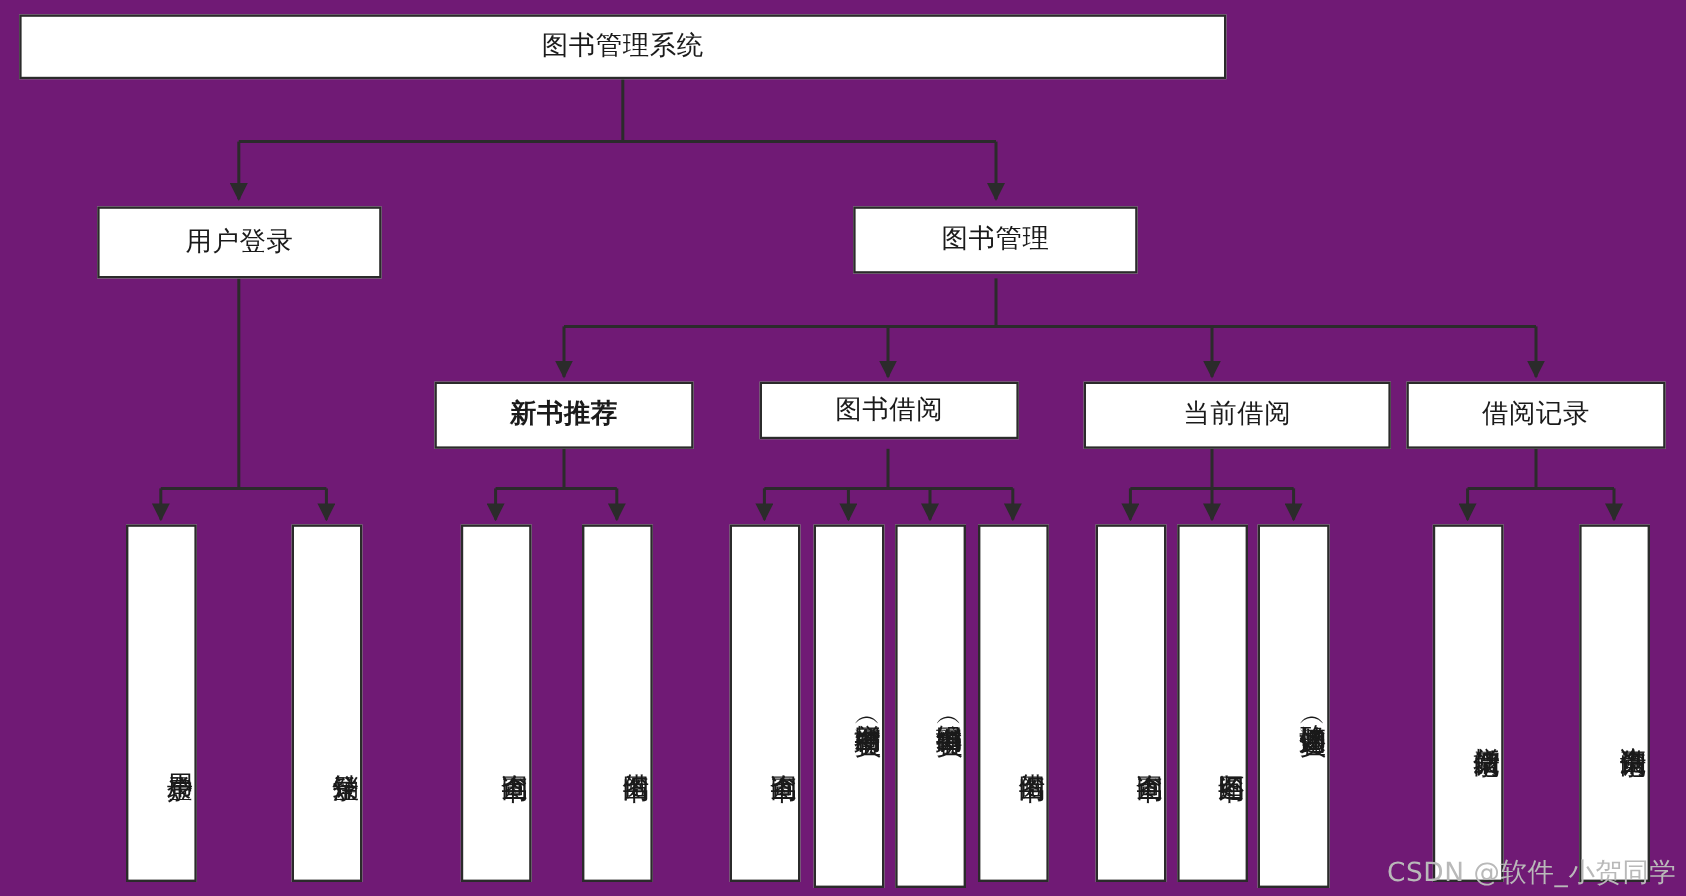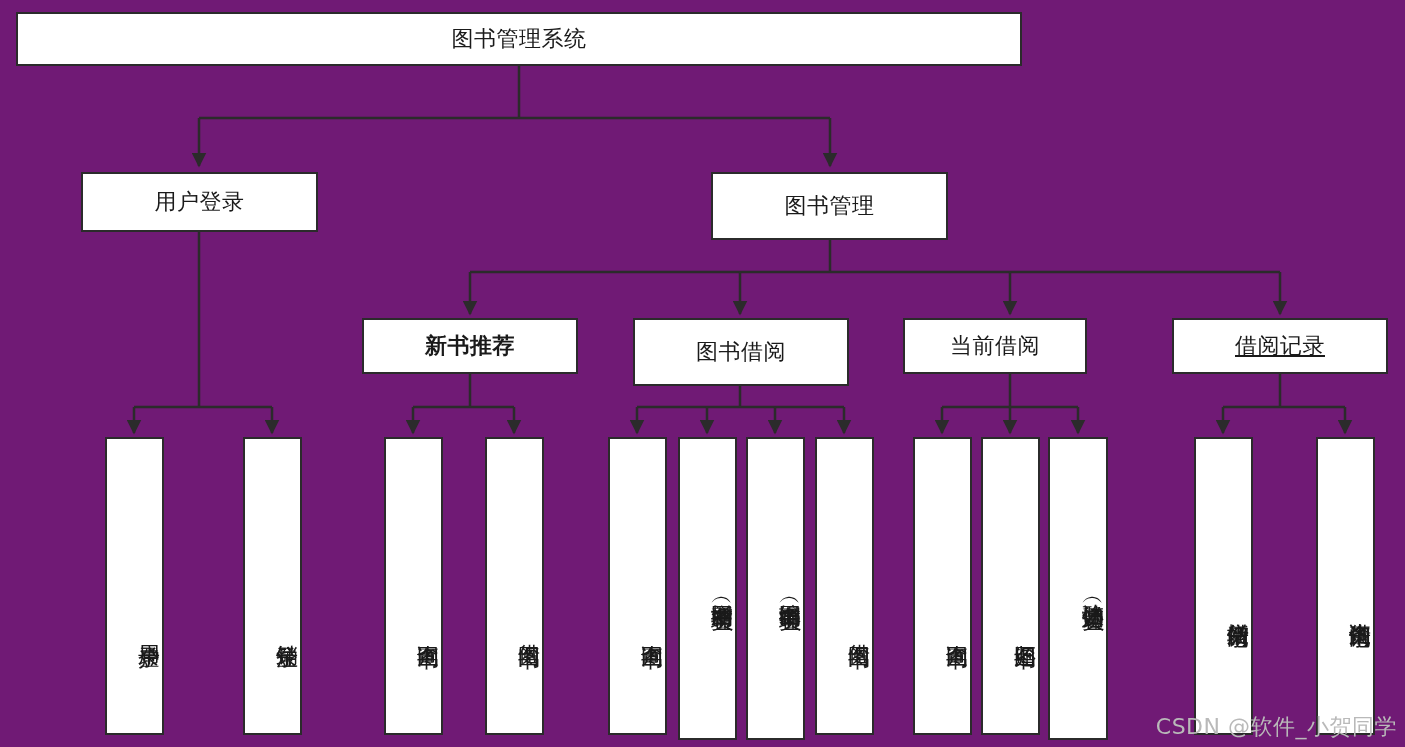"图书管理" div.node { height: 68px -> 56px }
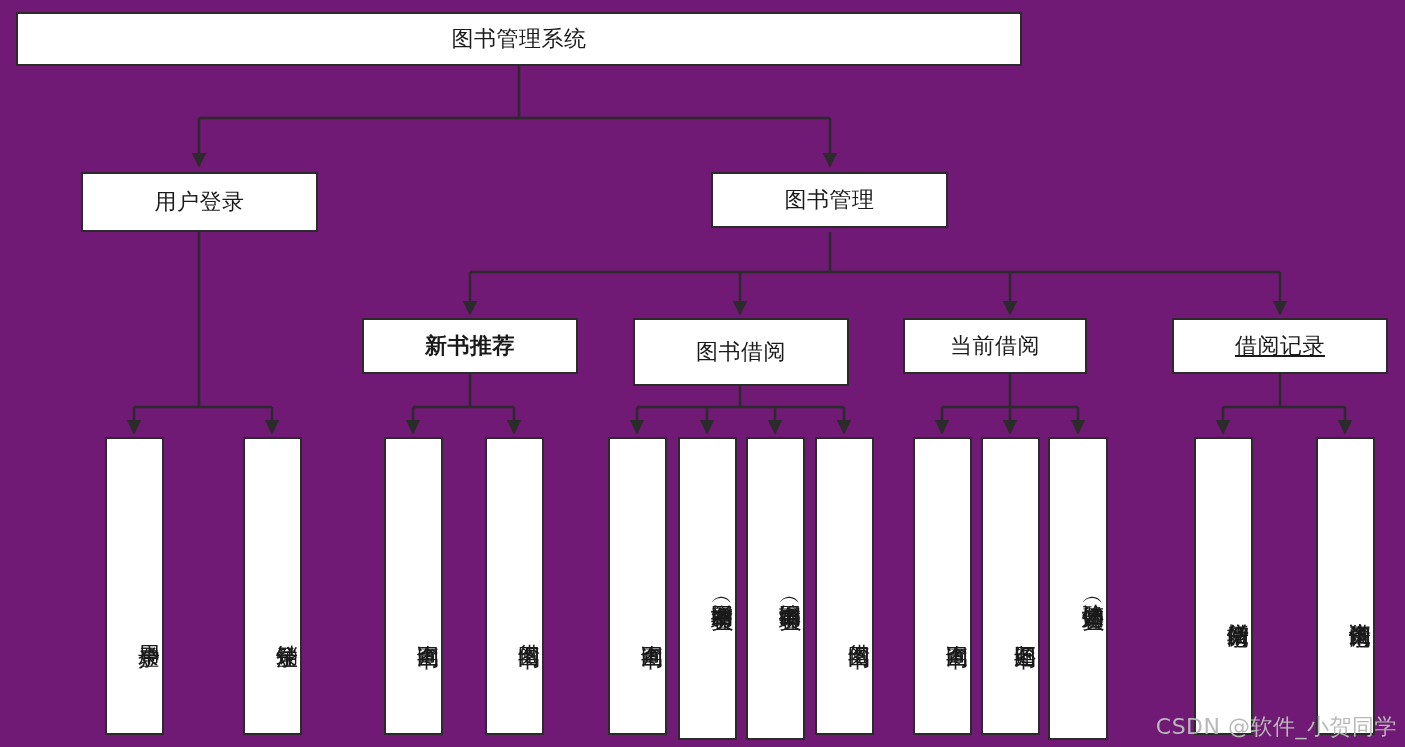"图书借阅" div.node { height: 68px -> 48px }
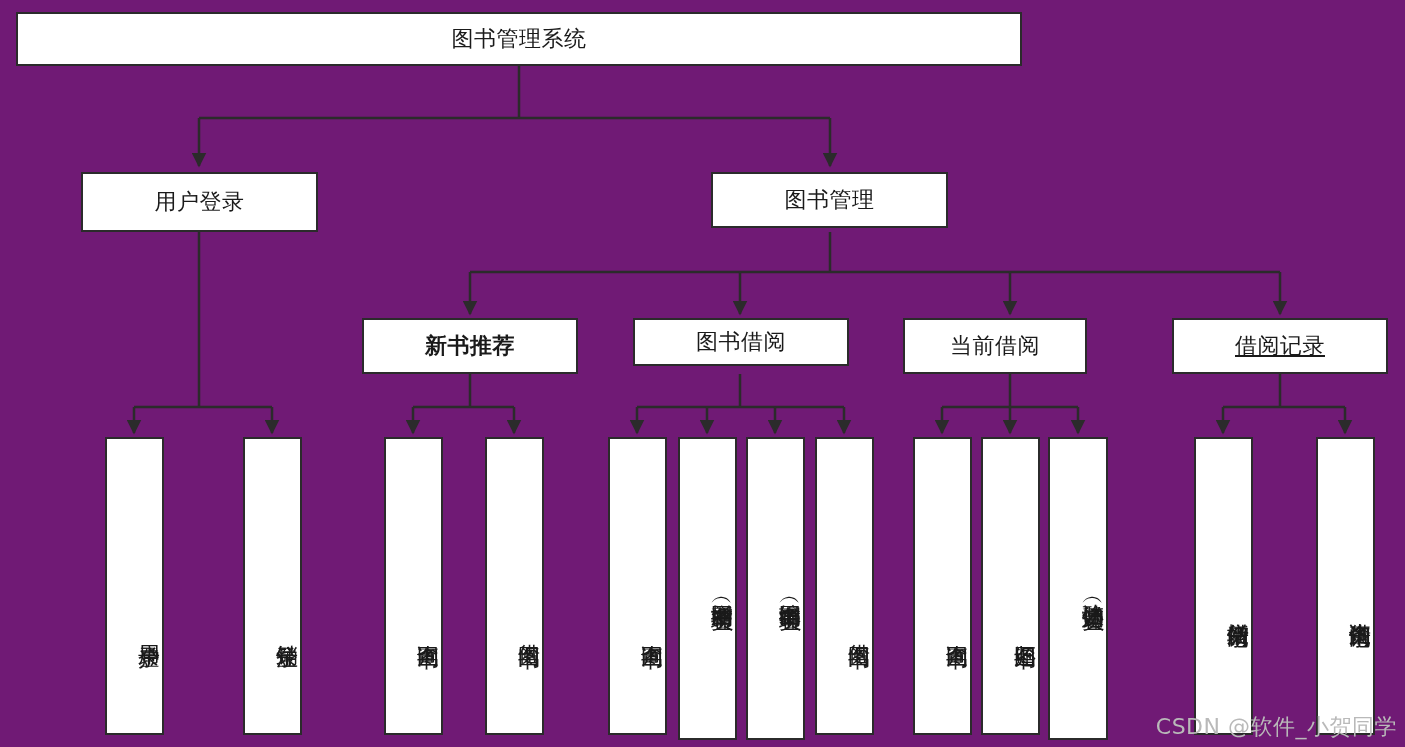"当前借阅" div.node { width: 184px -> 256px }
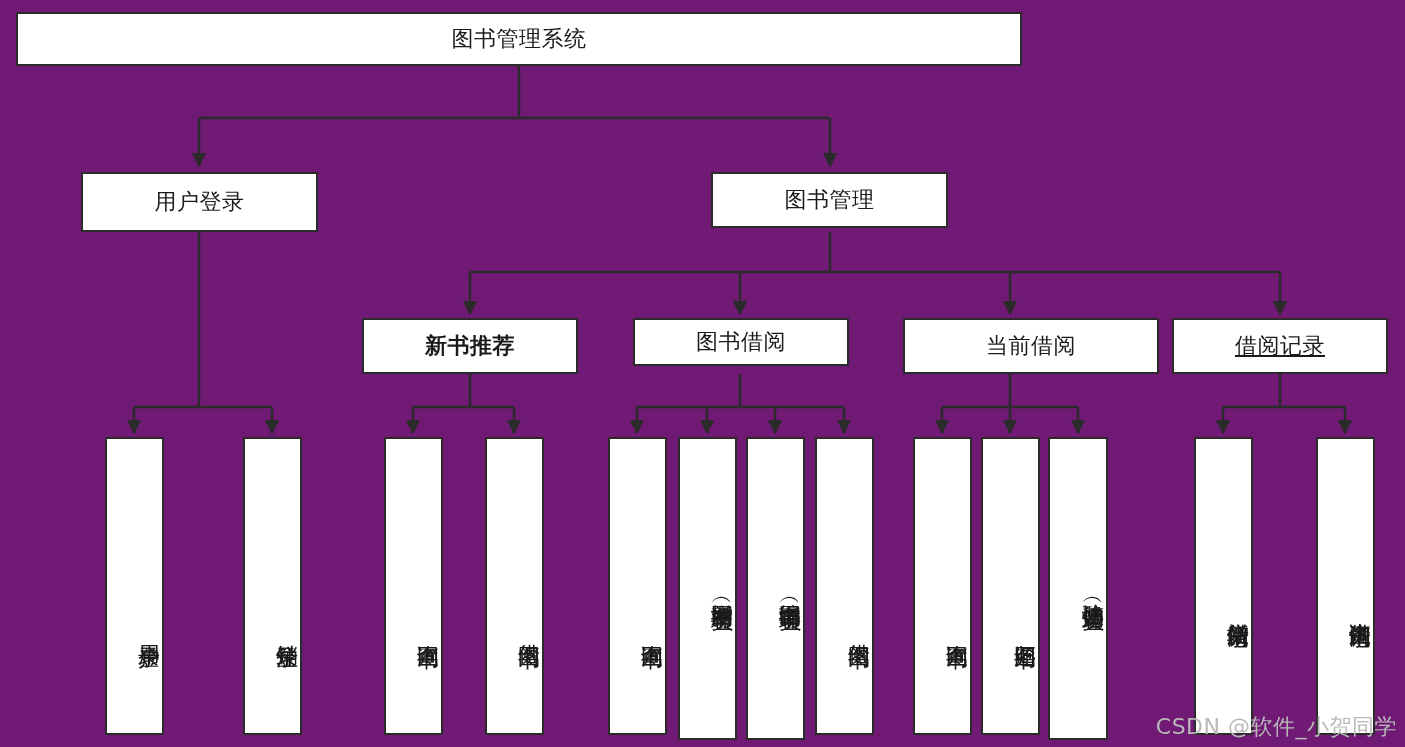"借阅记录" div.node { text-decoration: underline -> none }
